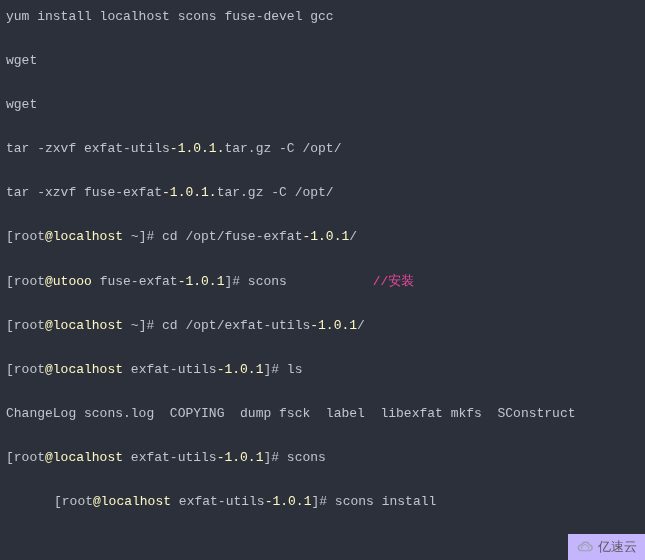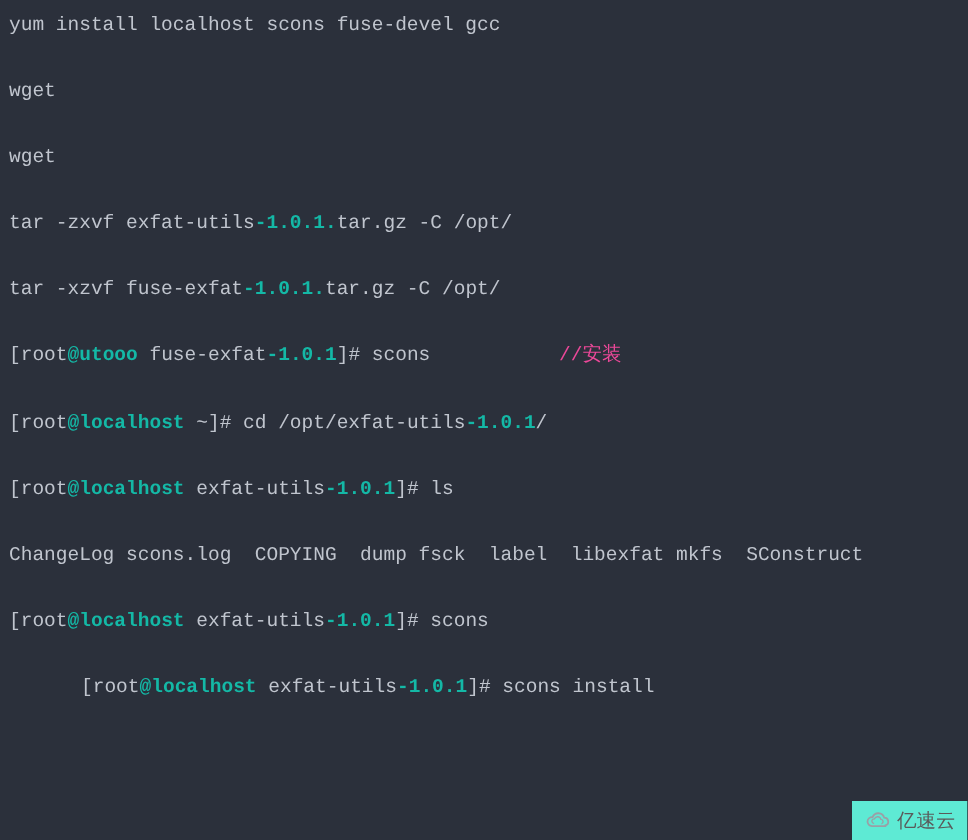"-1.0.1." .orange { color: #14b8a6 -> #fef9c3; font-weight: bold -> none }
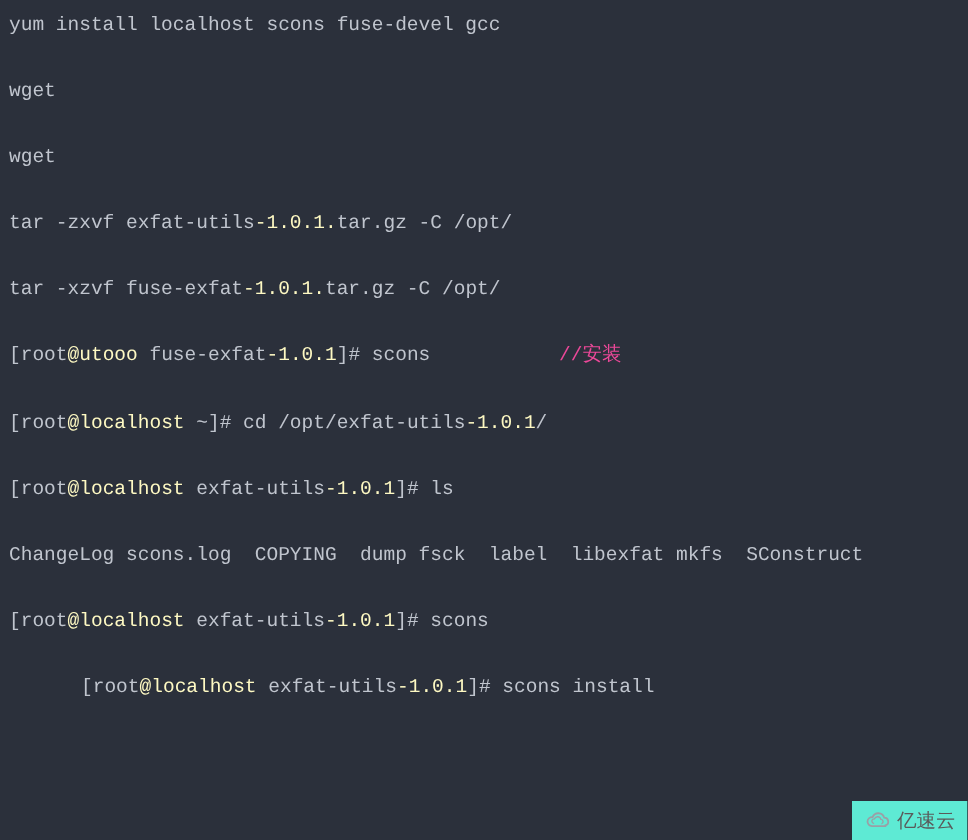"[root@localhost ~]# cd /opt/fuse-exfat-1.0.1/" div.line { html: none -> <div><span>[root</span><span>@localhost</span><span> ~]# cd /opt/fuse-exfat</span><span>-1.0.1</span><span>/</span></div> }
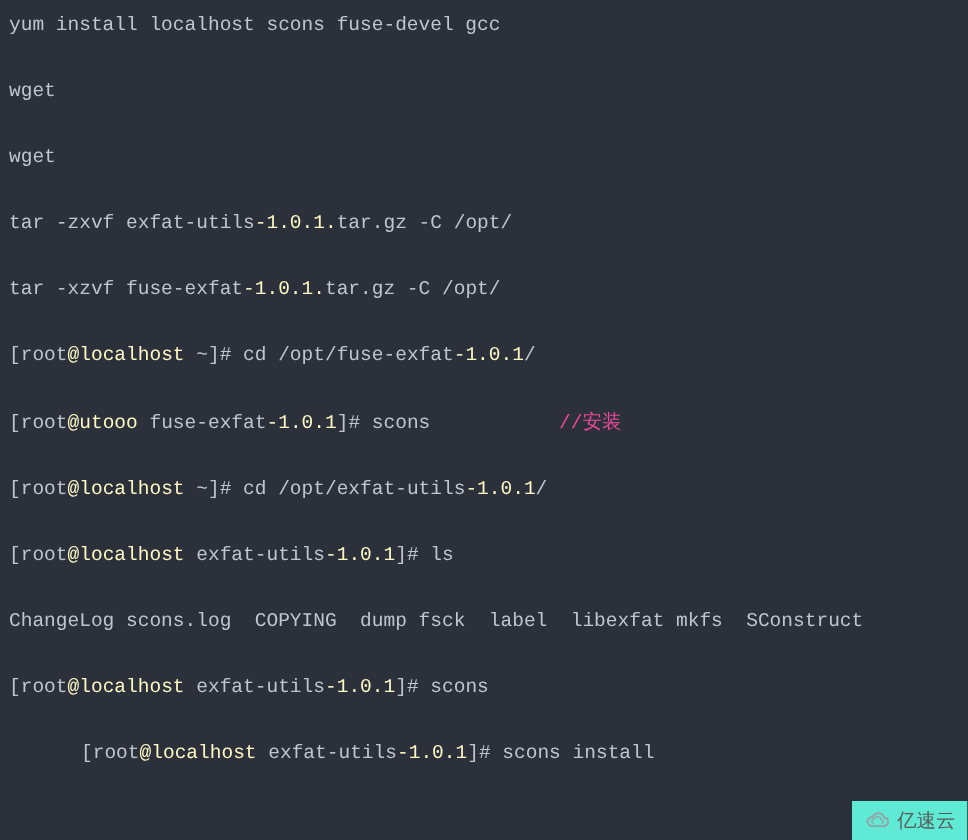"亿速云" .watermark { background: #5eead4 -> #c4b5fd }
